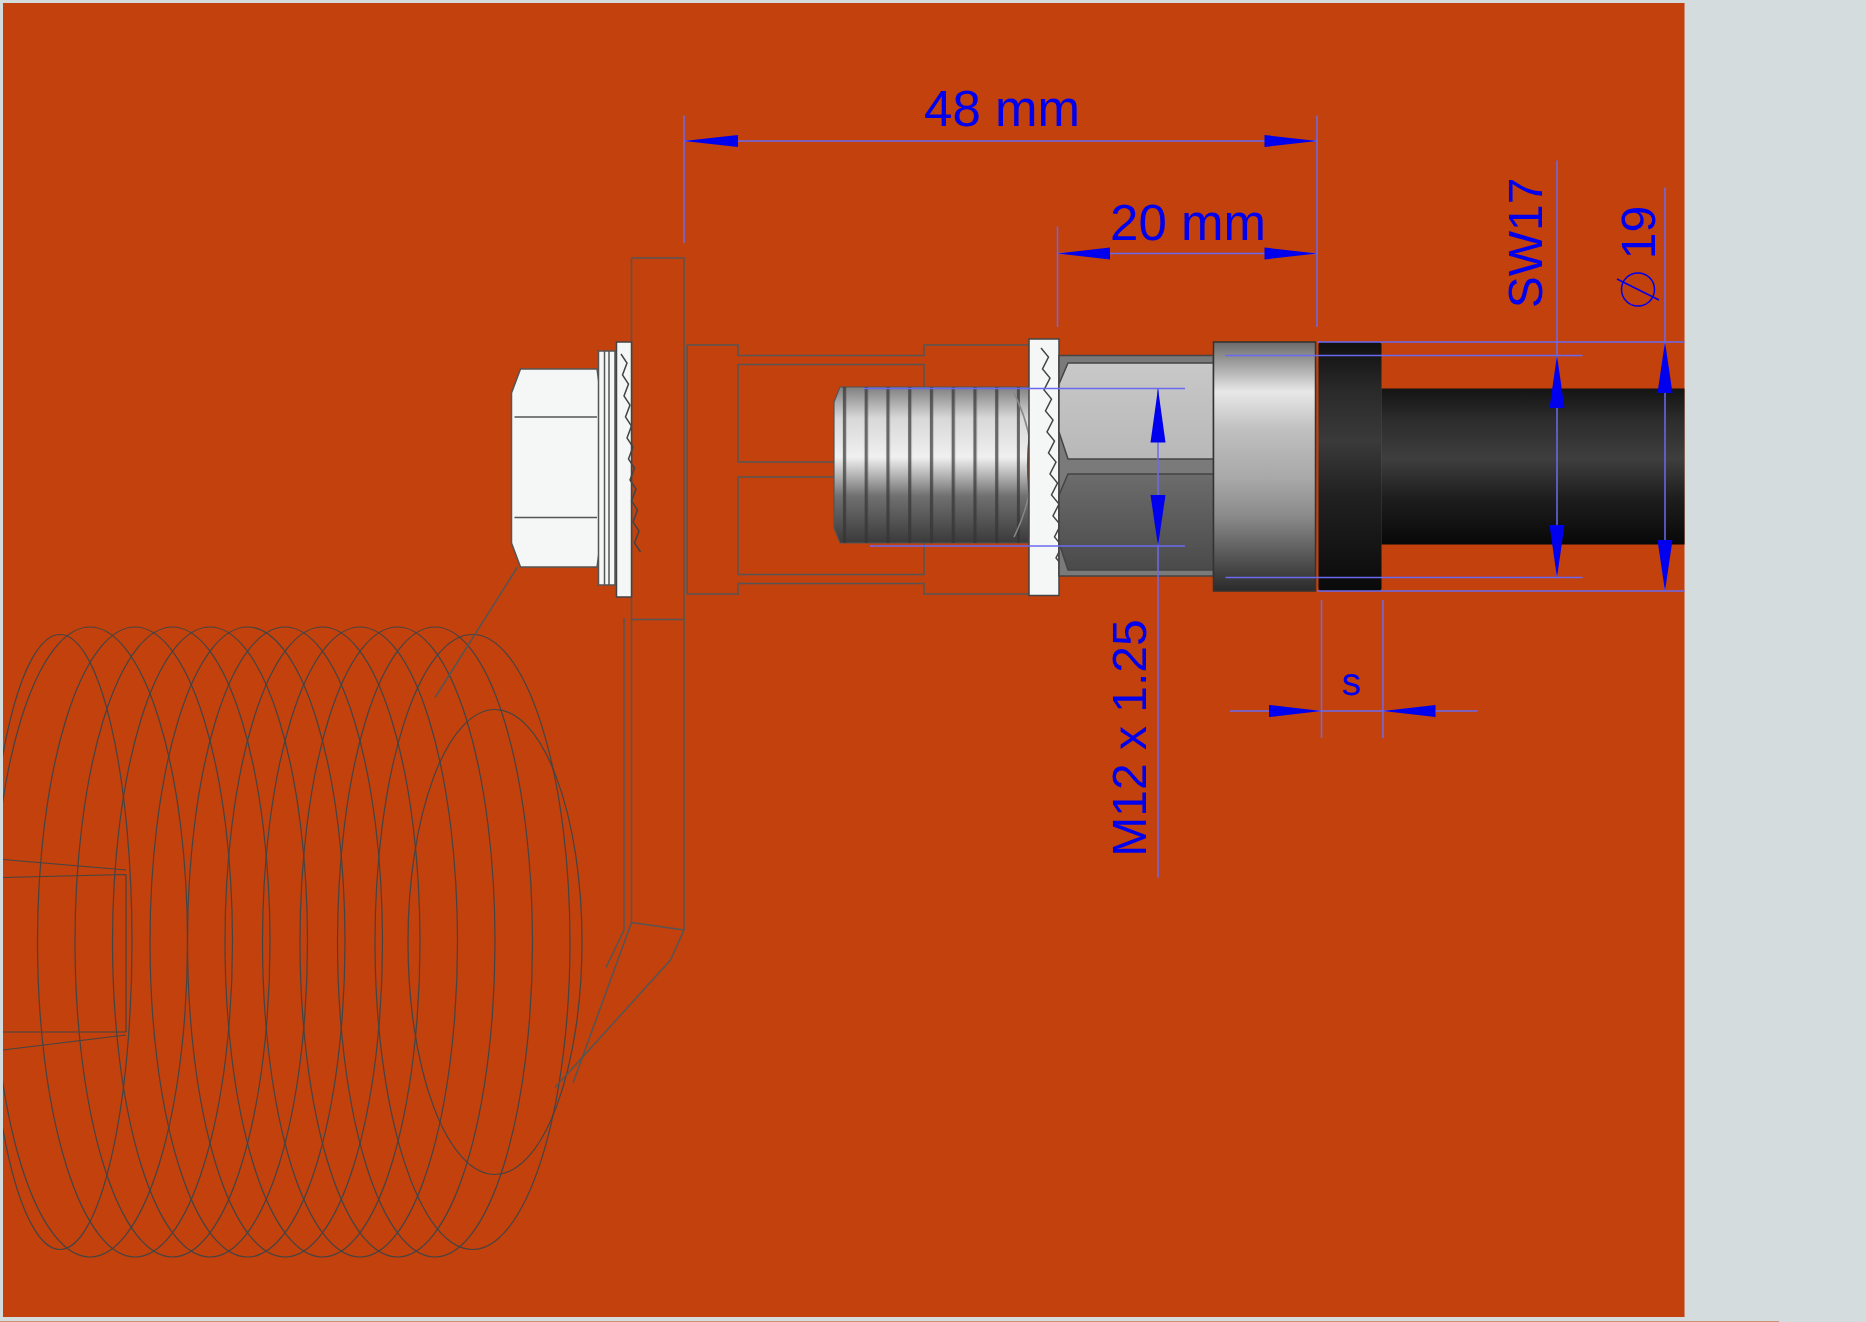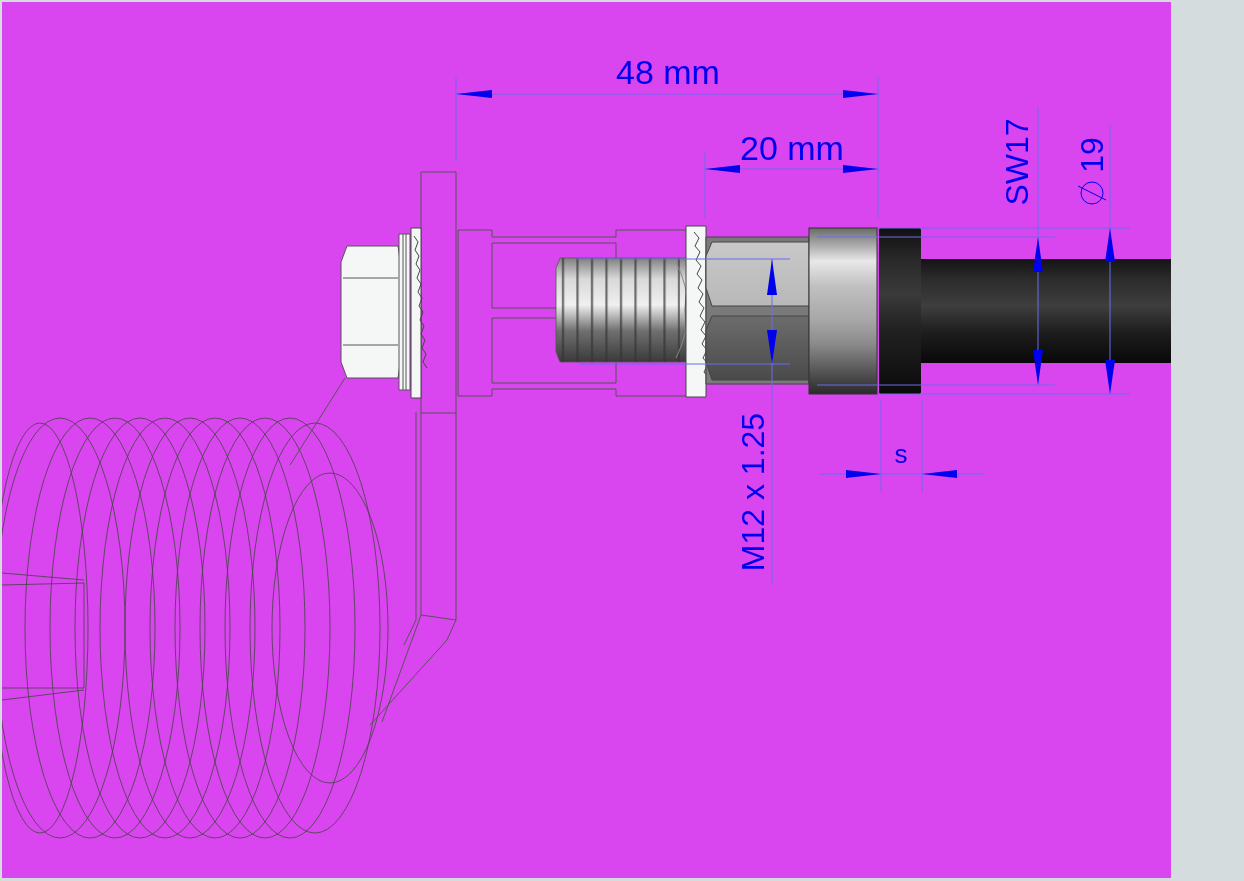"48 mm" .frame { background: #d946ef -> #c2410c; padding-left: 48px -> none }
